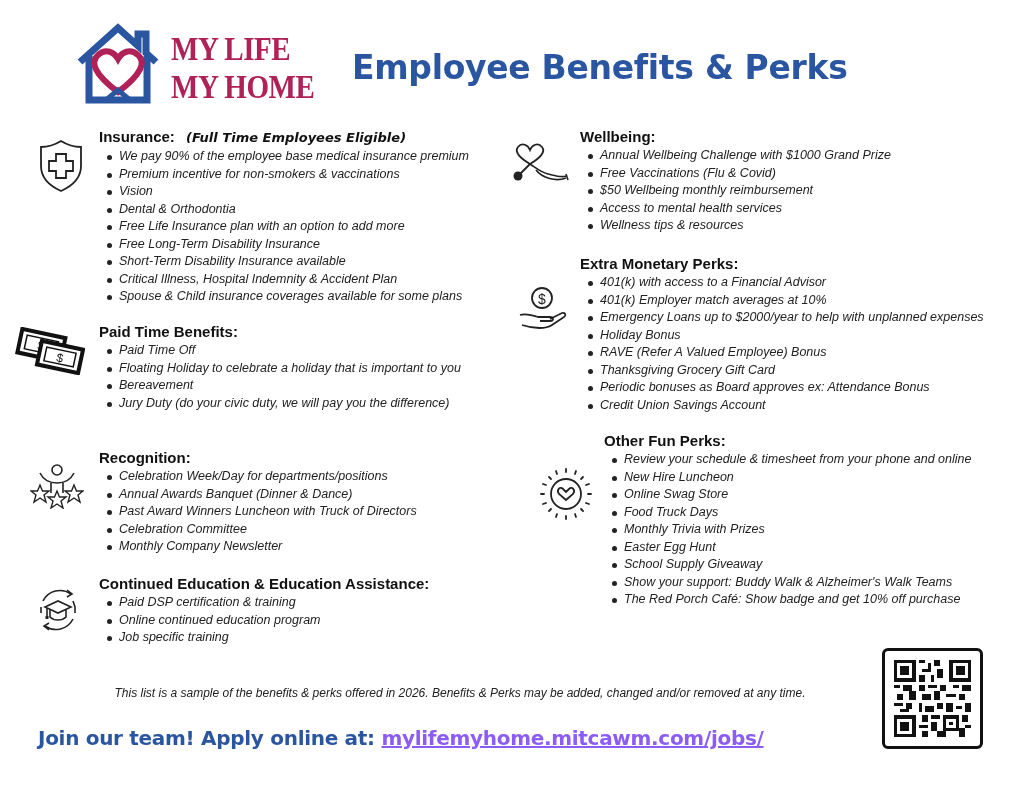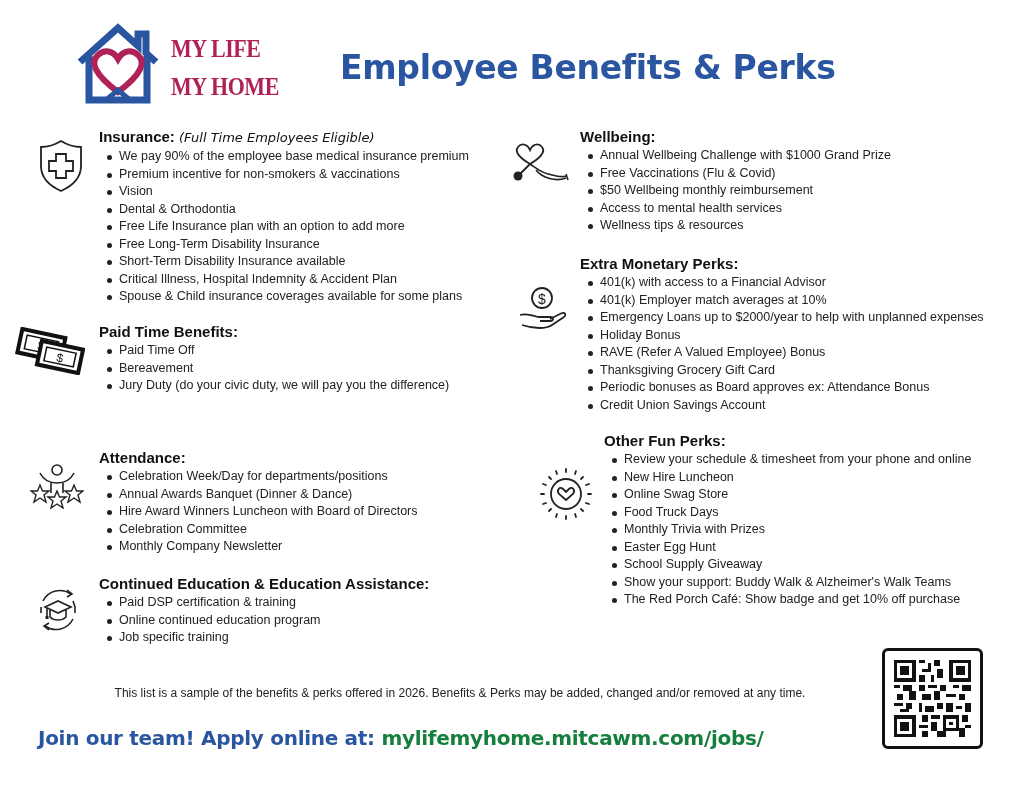"MY LIFE" .logo-text { font-size: 25px -> 33px }
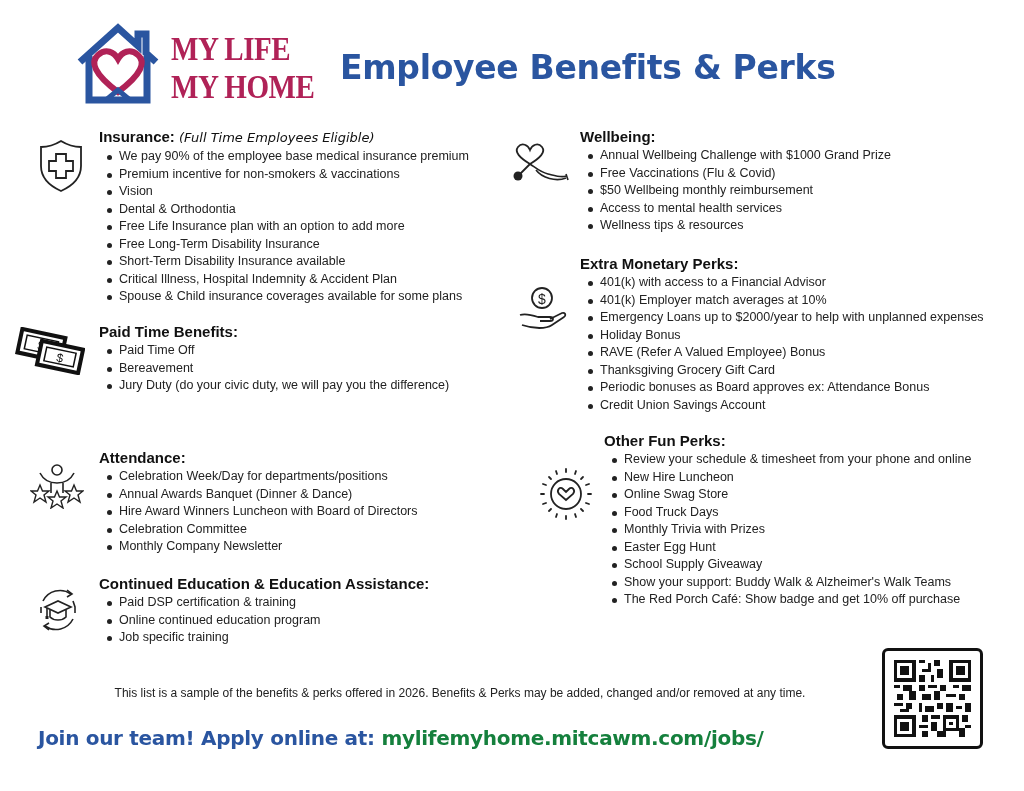"Employee Benefits & Perks" .page-title { left: 340px -> 352px }
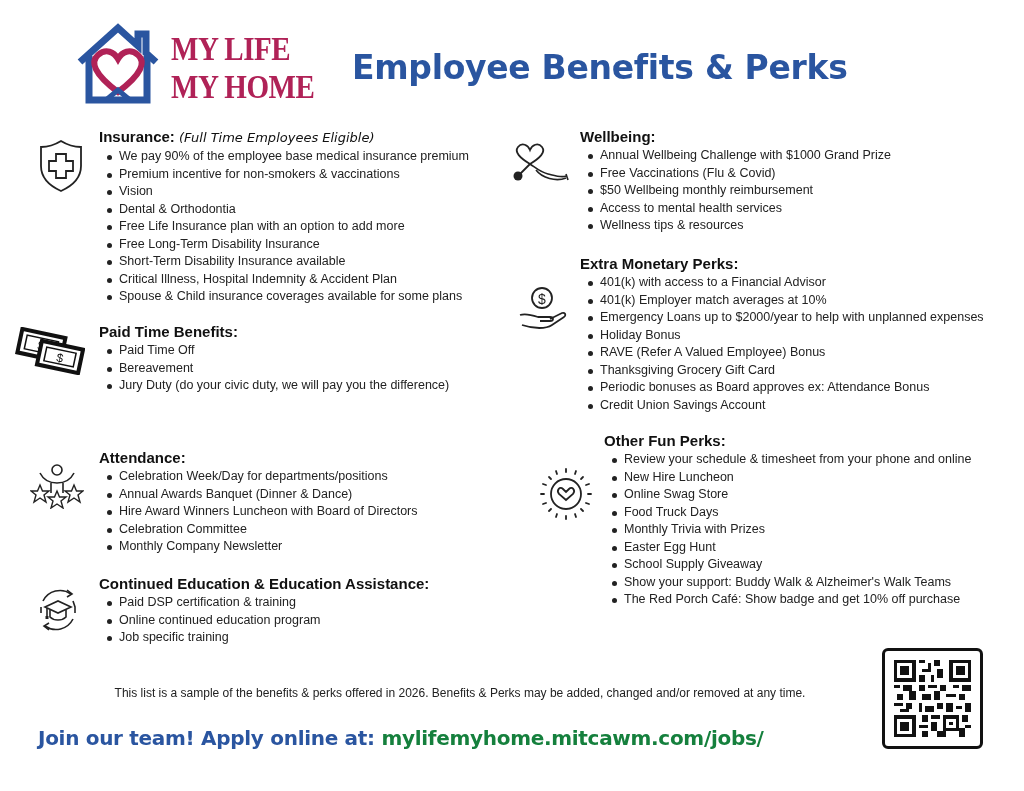"(Full Time Employees Eligible)" .section h2 .note { font-weight: normal -> bold; margin-left: none -> 7px }
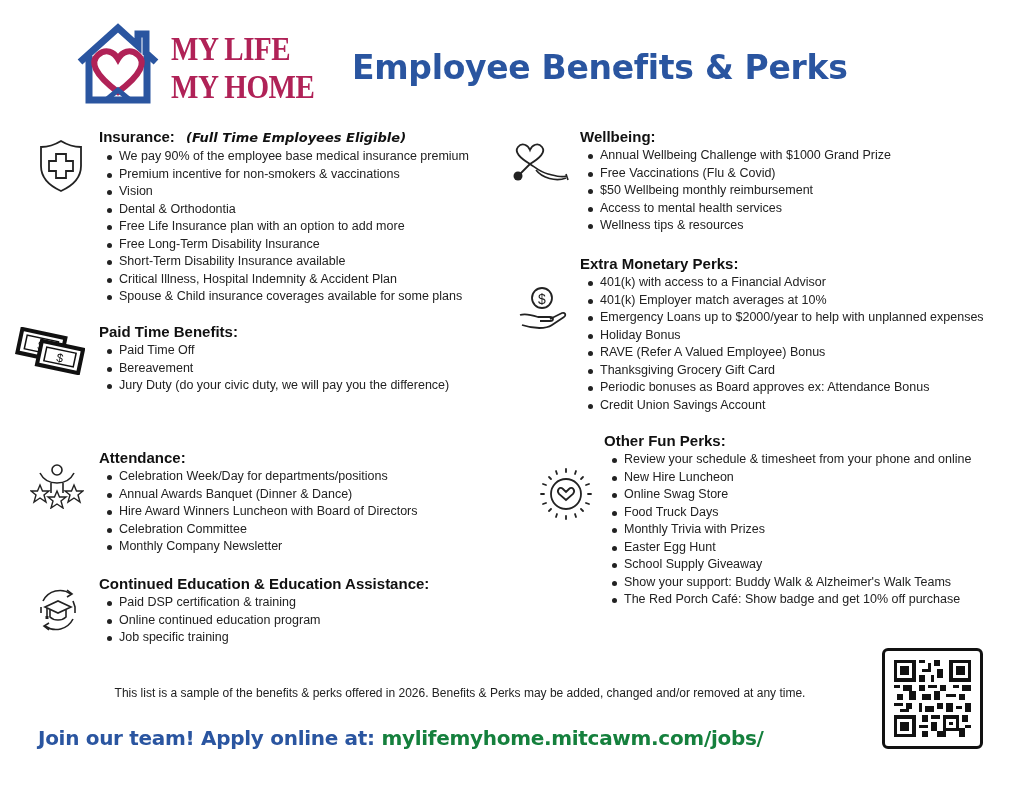"We pay 90% of the" .section ul { font-style: none -> italic }
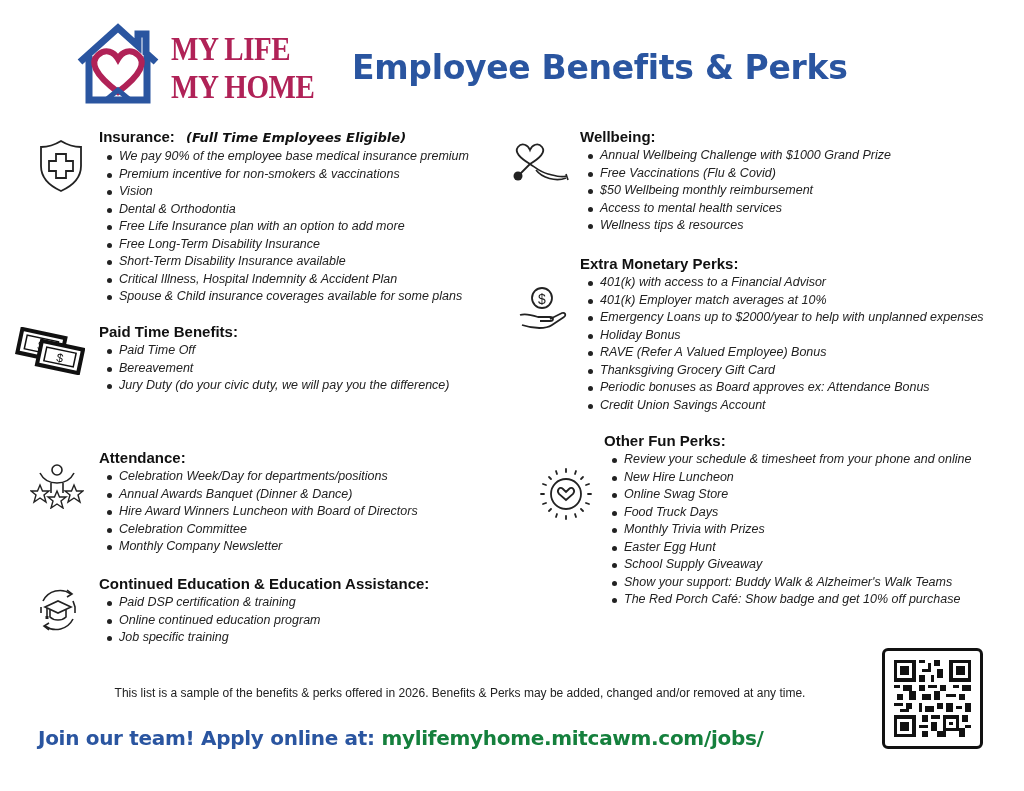"Floating Holiday to celebrate a" li { html: none -> <li>Floating Holiday to celebrate a holiday that is important to you</li> }
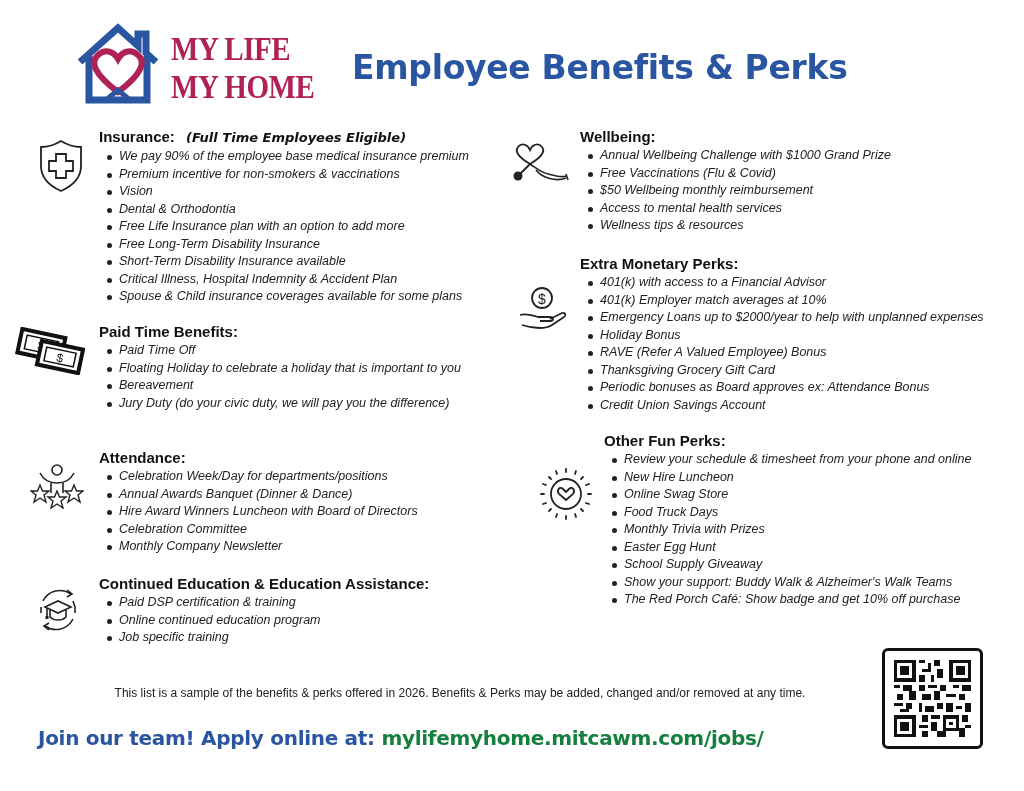"Attendance:" h2 { text: Attendance -> Recognition }
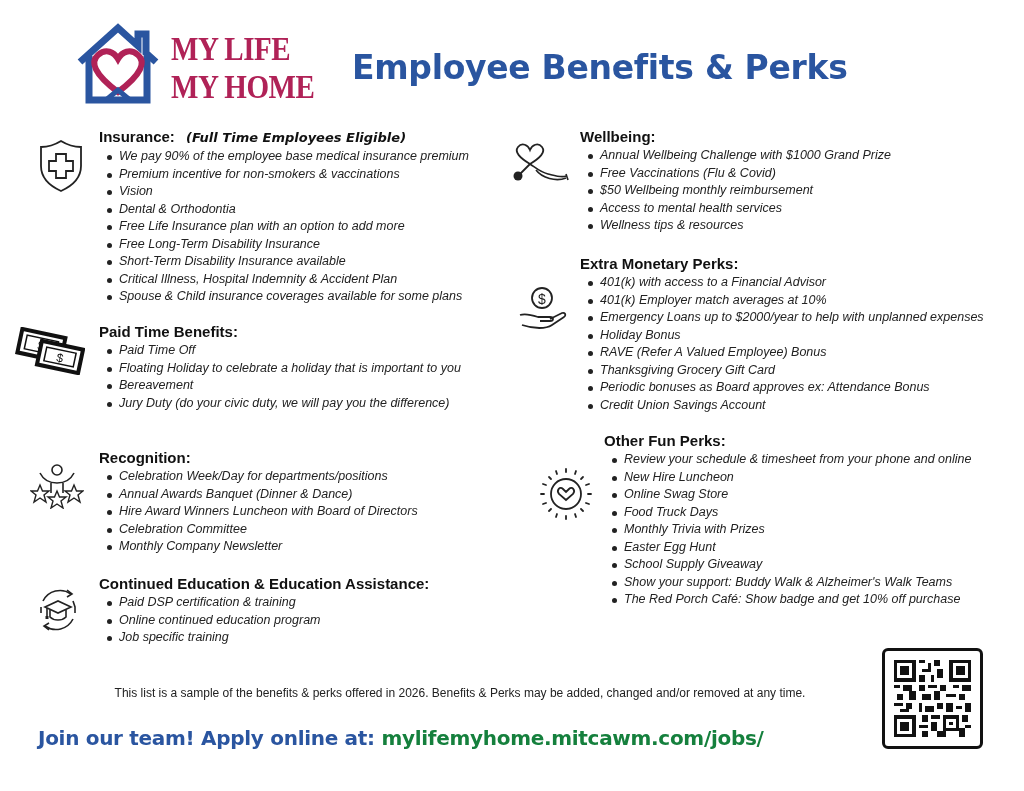"Hire Award Winners Luncheon with" li { text: Hire Award Winners Luncheon with Board -> Past Award Winners Luncheon with Truck }
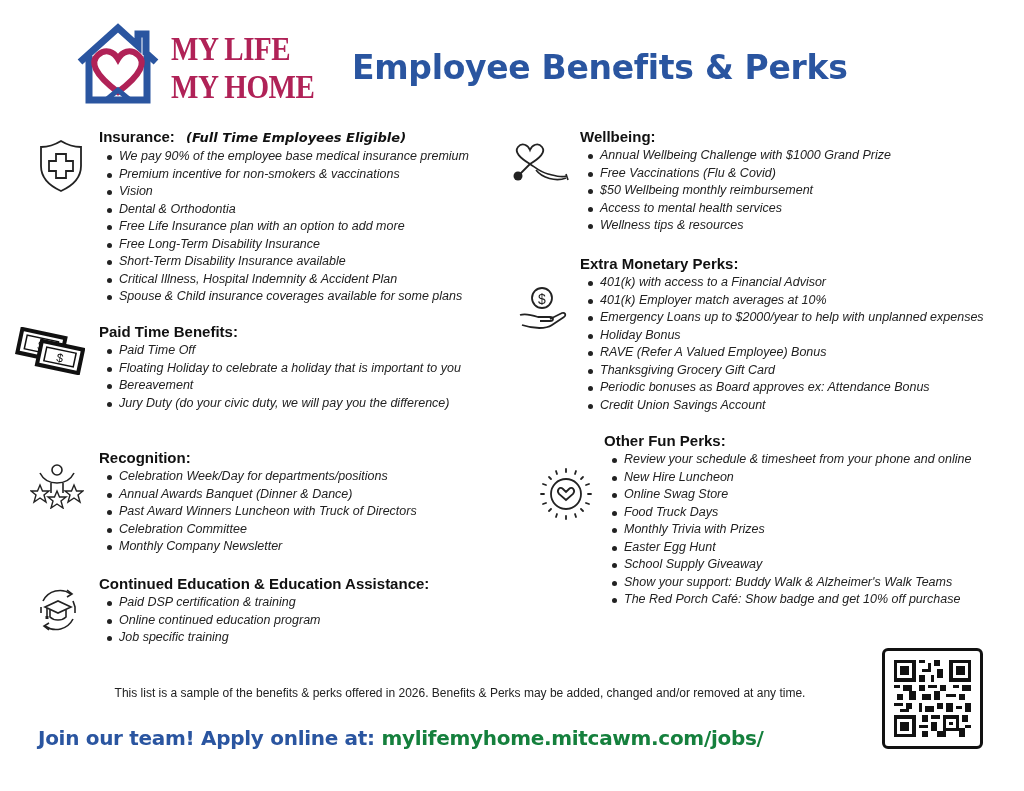"This list is a sample" .footer-note { font-style: none -> italic }
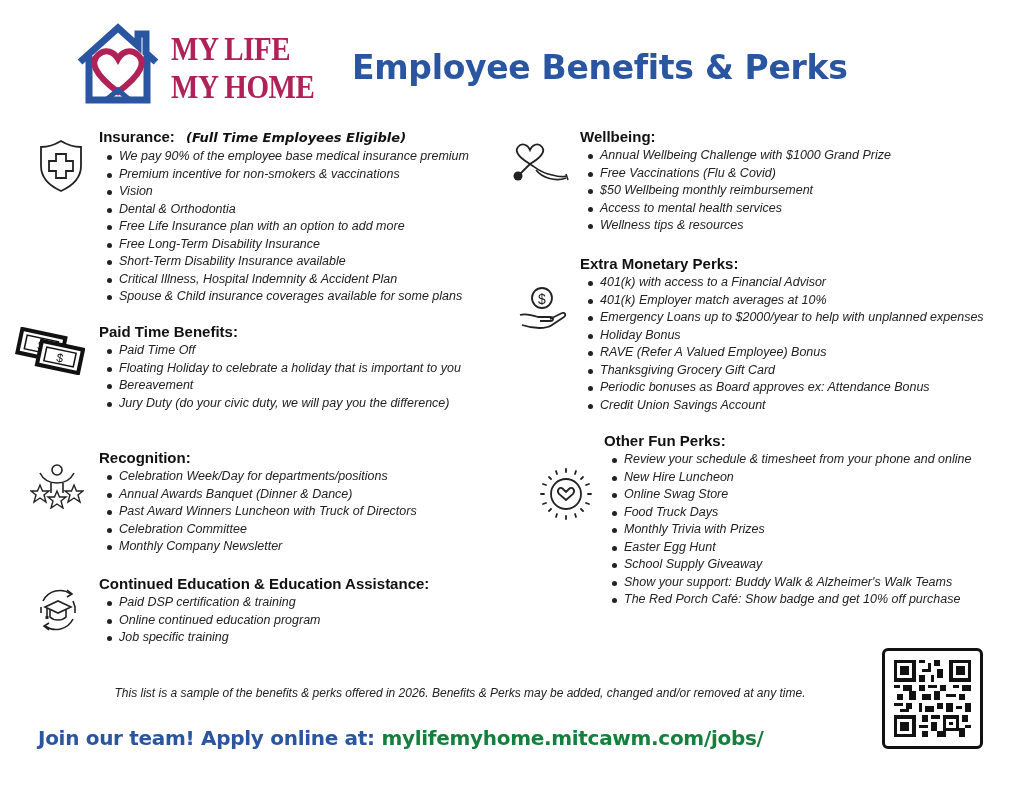"mylifemyhome.mitcawm.com/jobs/" .cta a { color: #15803d -> #8b5cf6; text-decoration: none -> underline }
